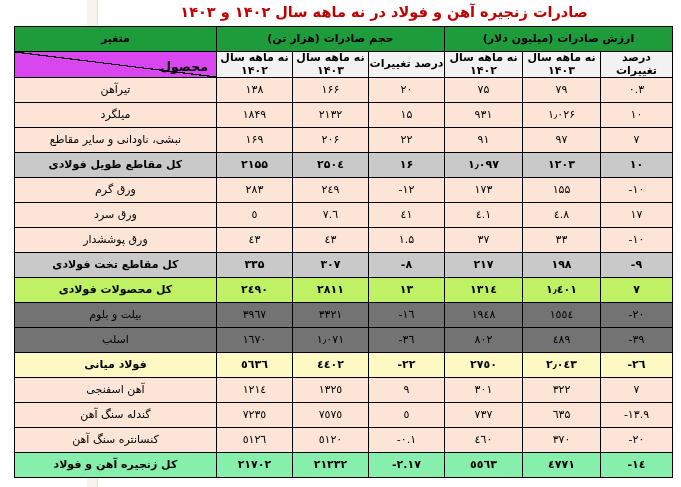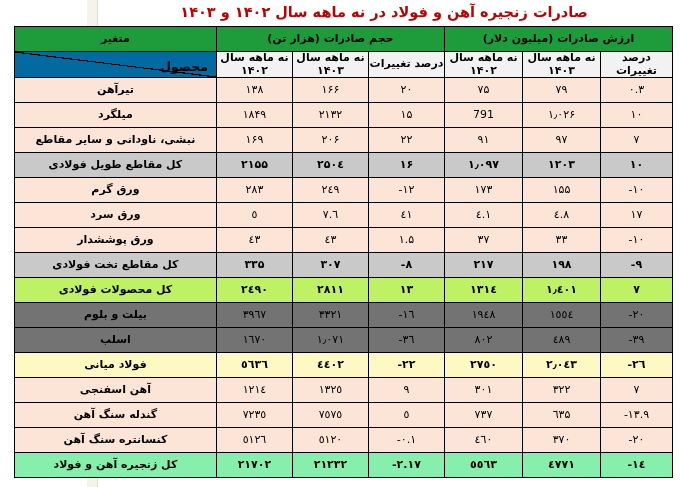"محصول" .split { background: #0369a1 -> #d946ef }
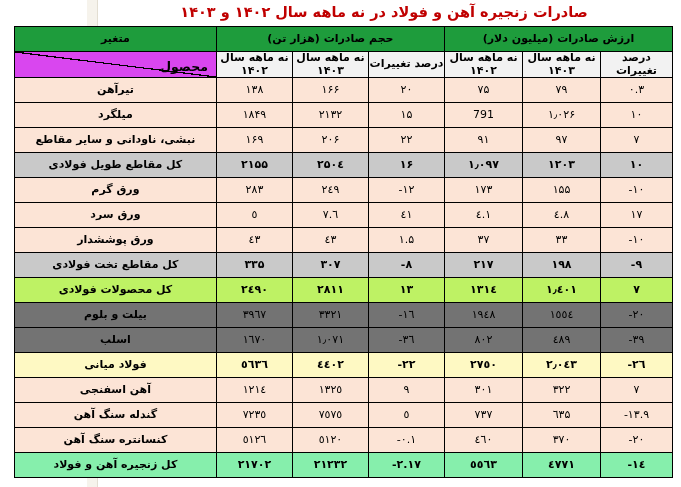"تیرآهن" .prodcell { font-weight: bold -> normal }
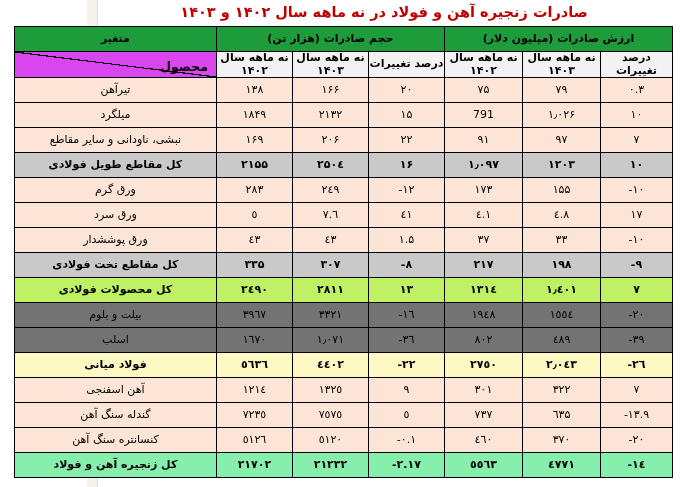"791" td.r-peach1 { text: 791 -> ۹۳۱ }
